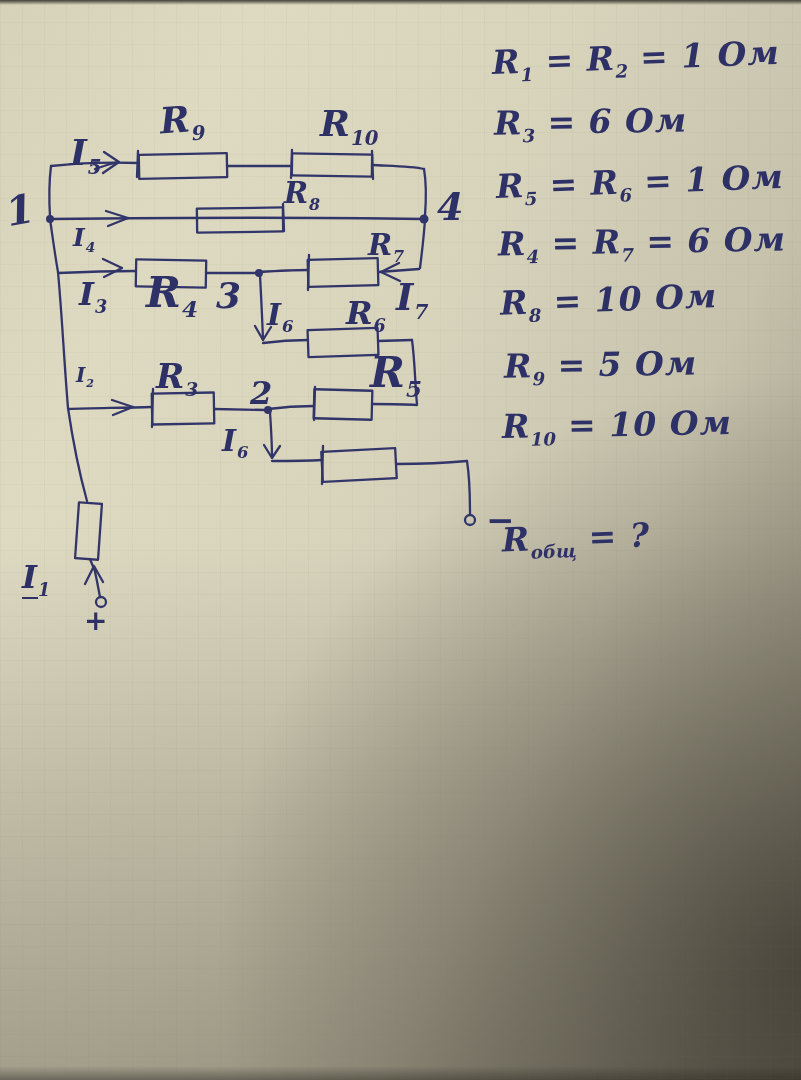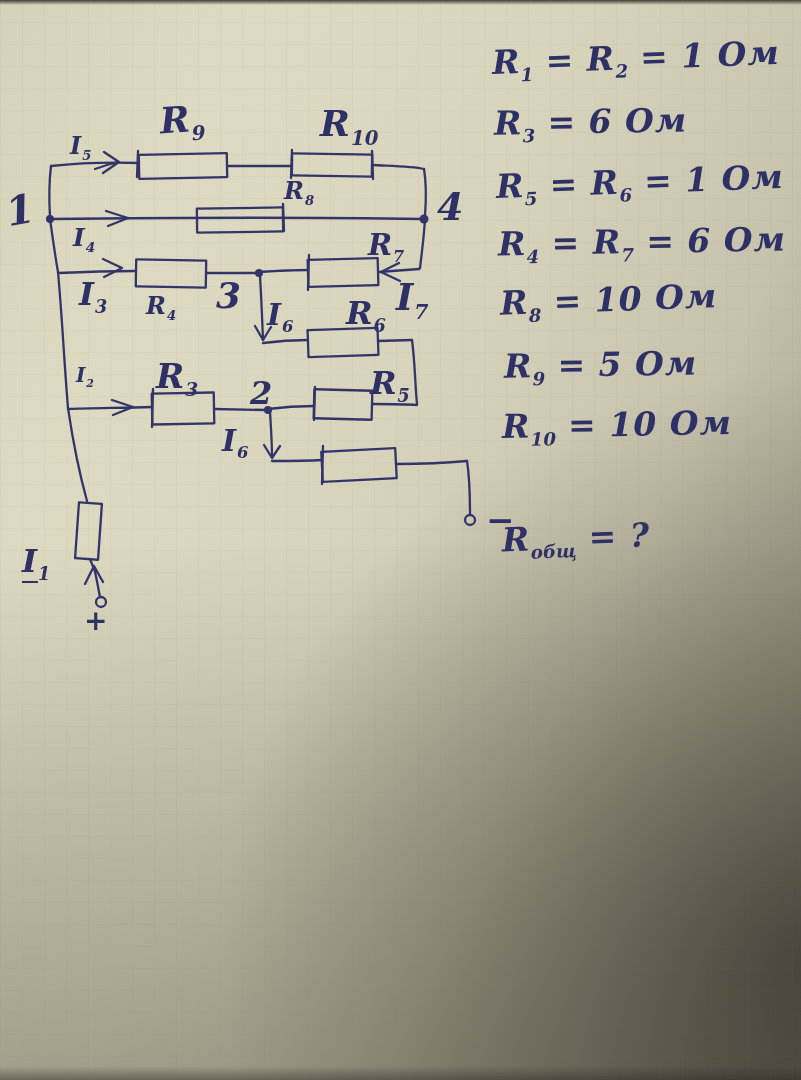"I5" span.lbl { font-size: 24px -> 36px }
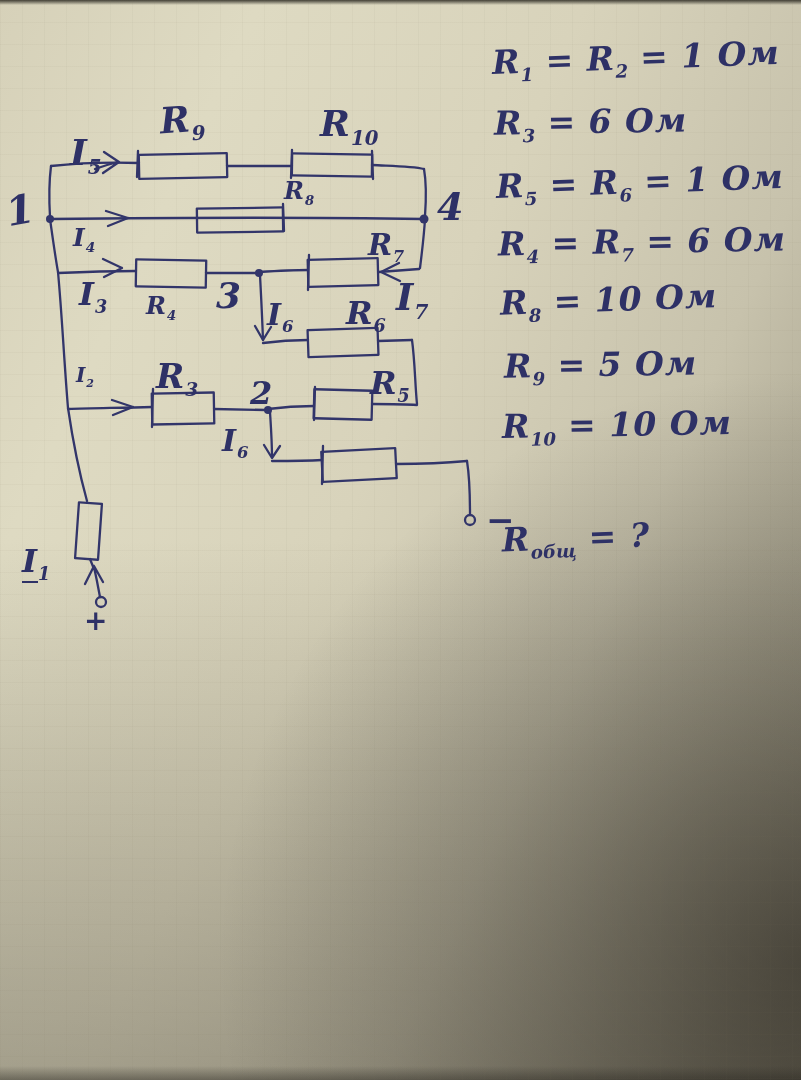"R8" span.lbl { font-size: 24px -> 29px }
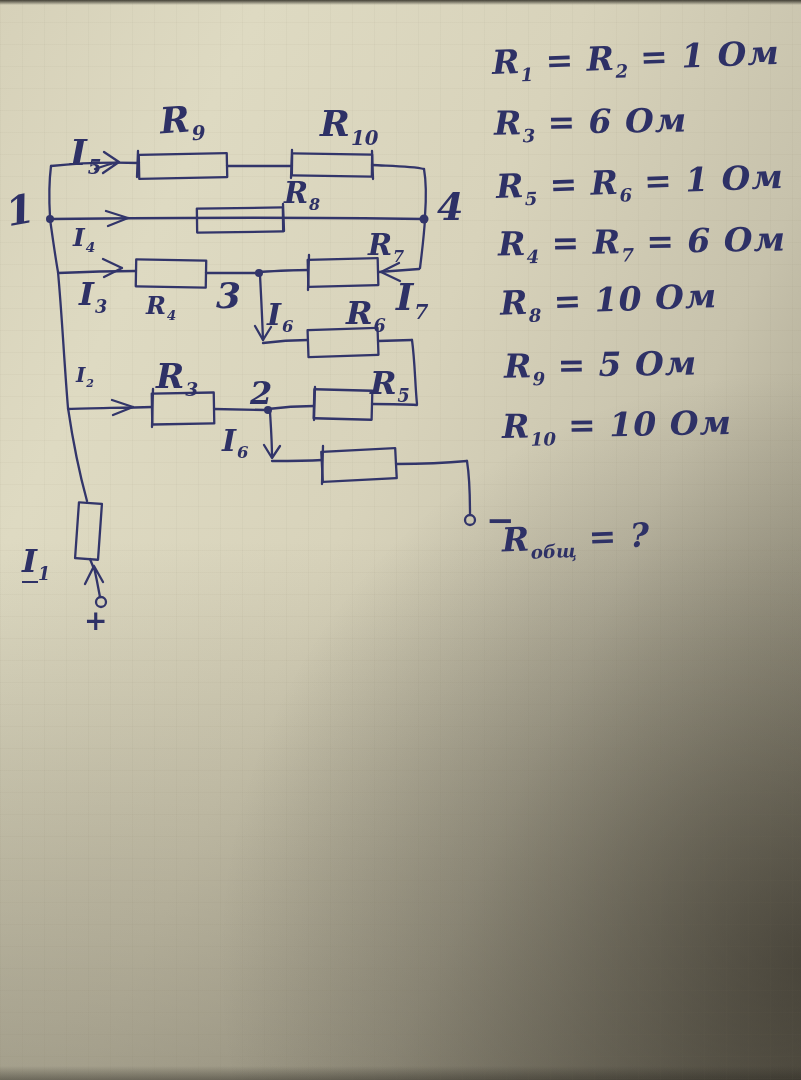"R4" span.lbl { font-size: 24px -> 42px; top: 291px -> 268px }
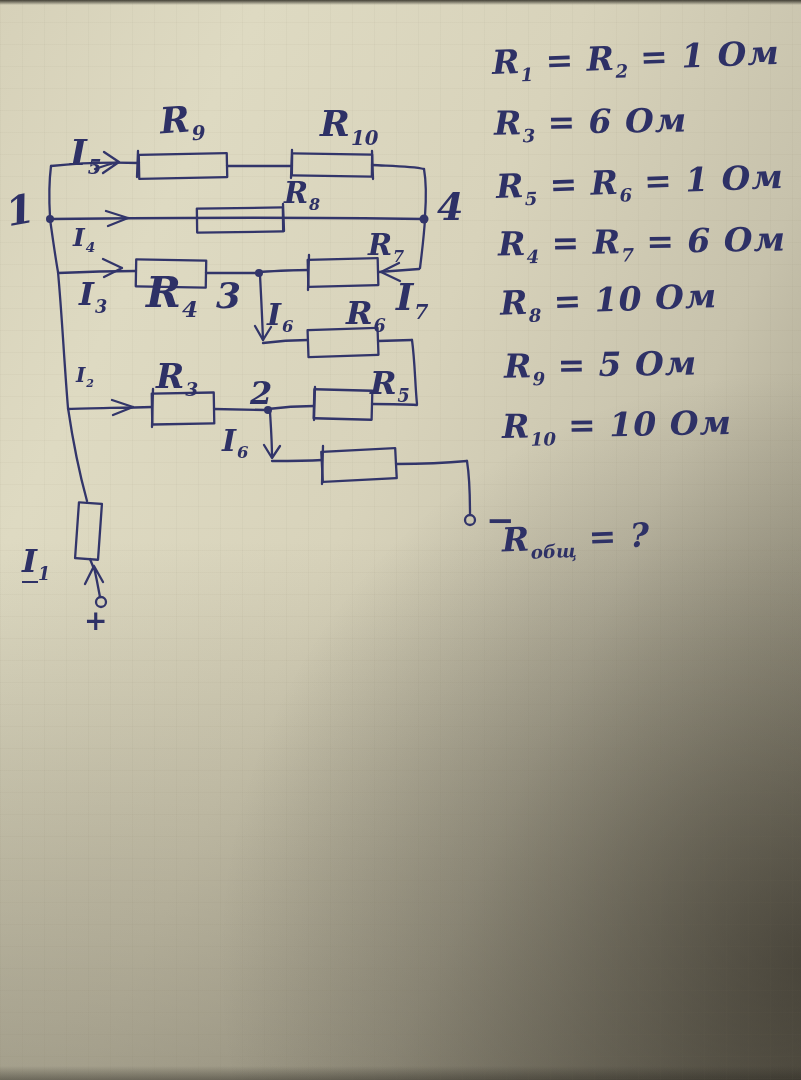"R5" span.lbl { font-size: 32px -> 42px; top: 364px -> 348px }
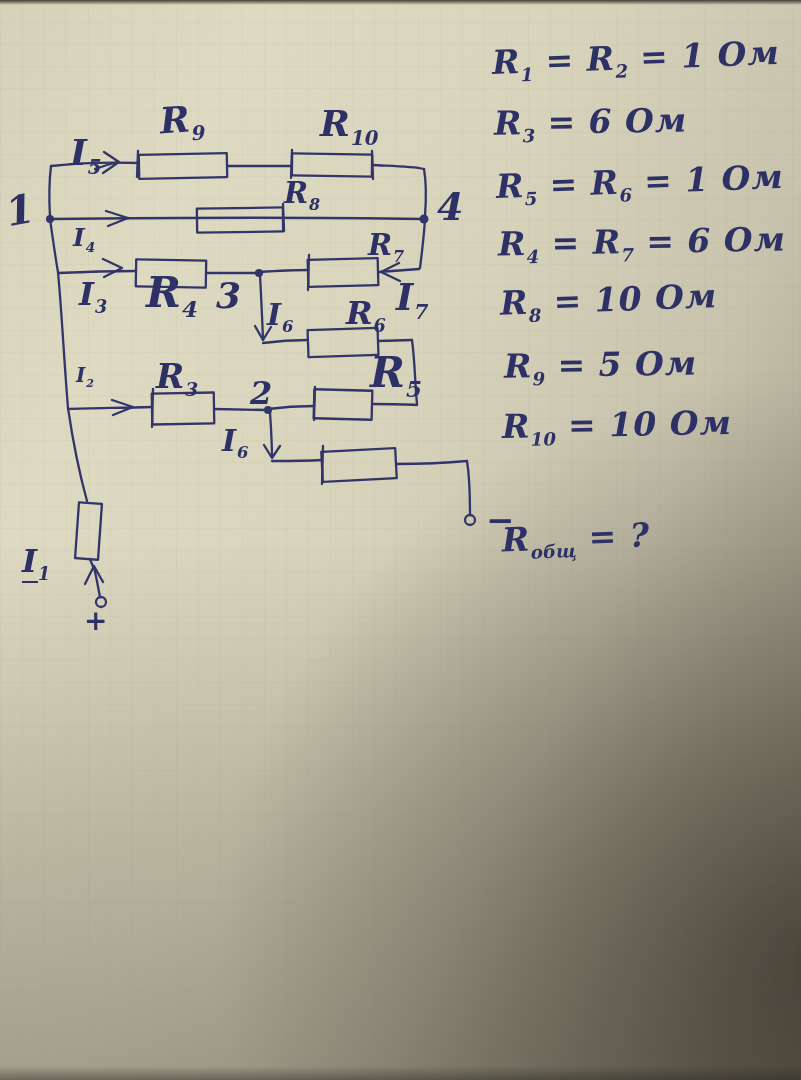"I1" span.lbl { top: 542px -> 558px }
